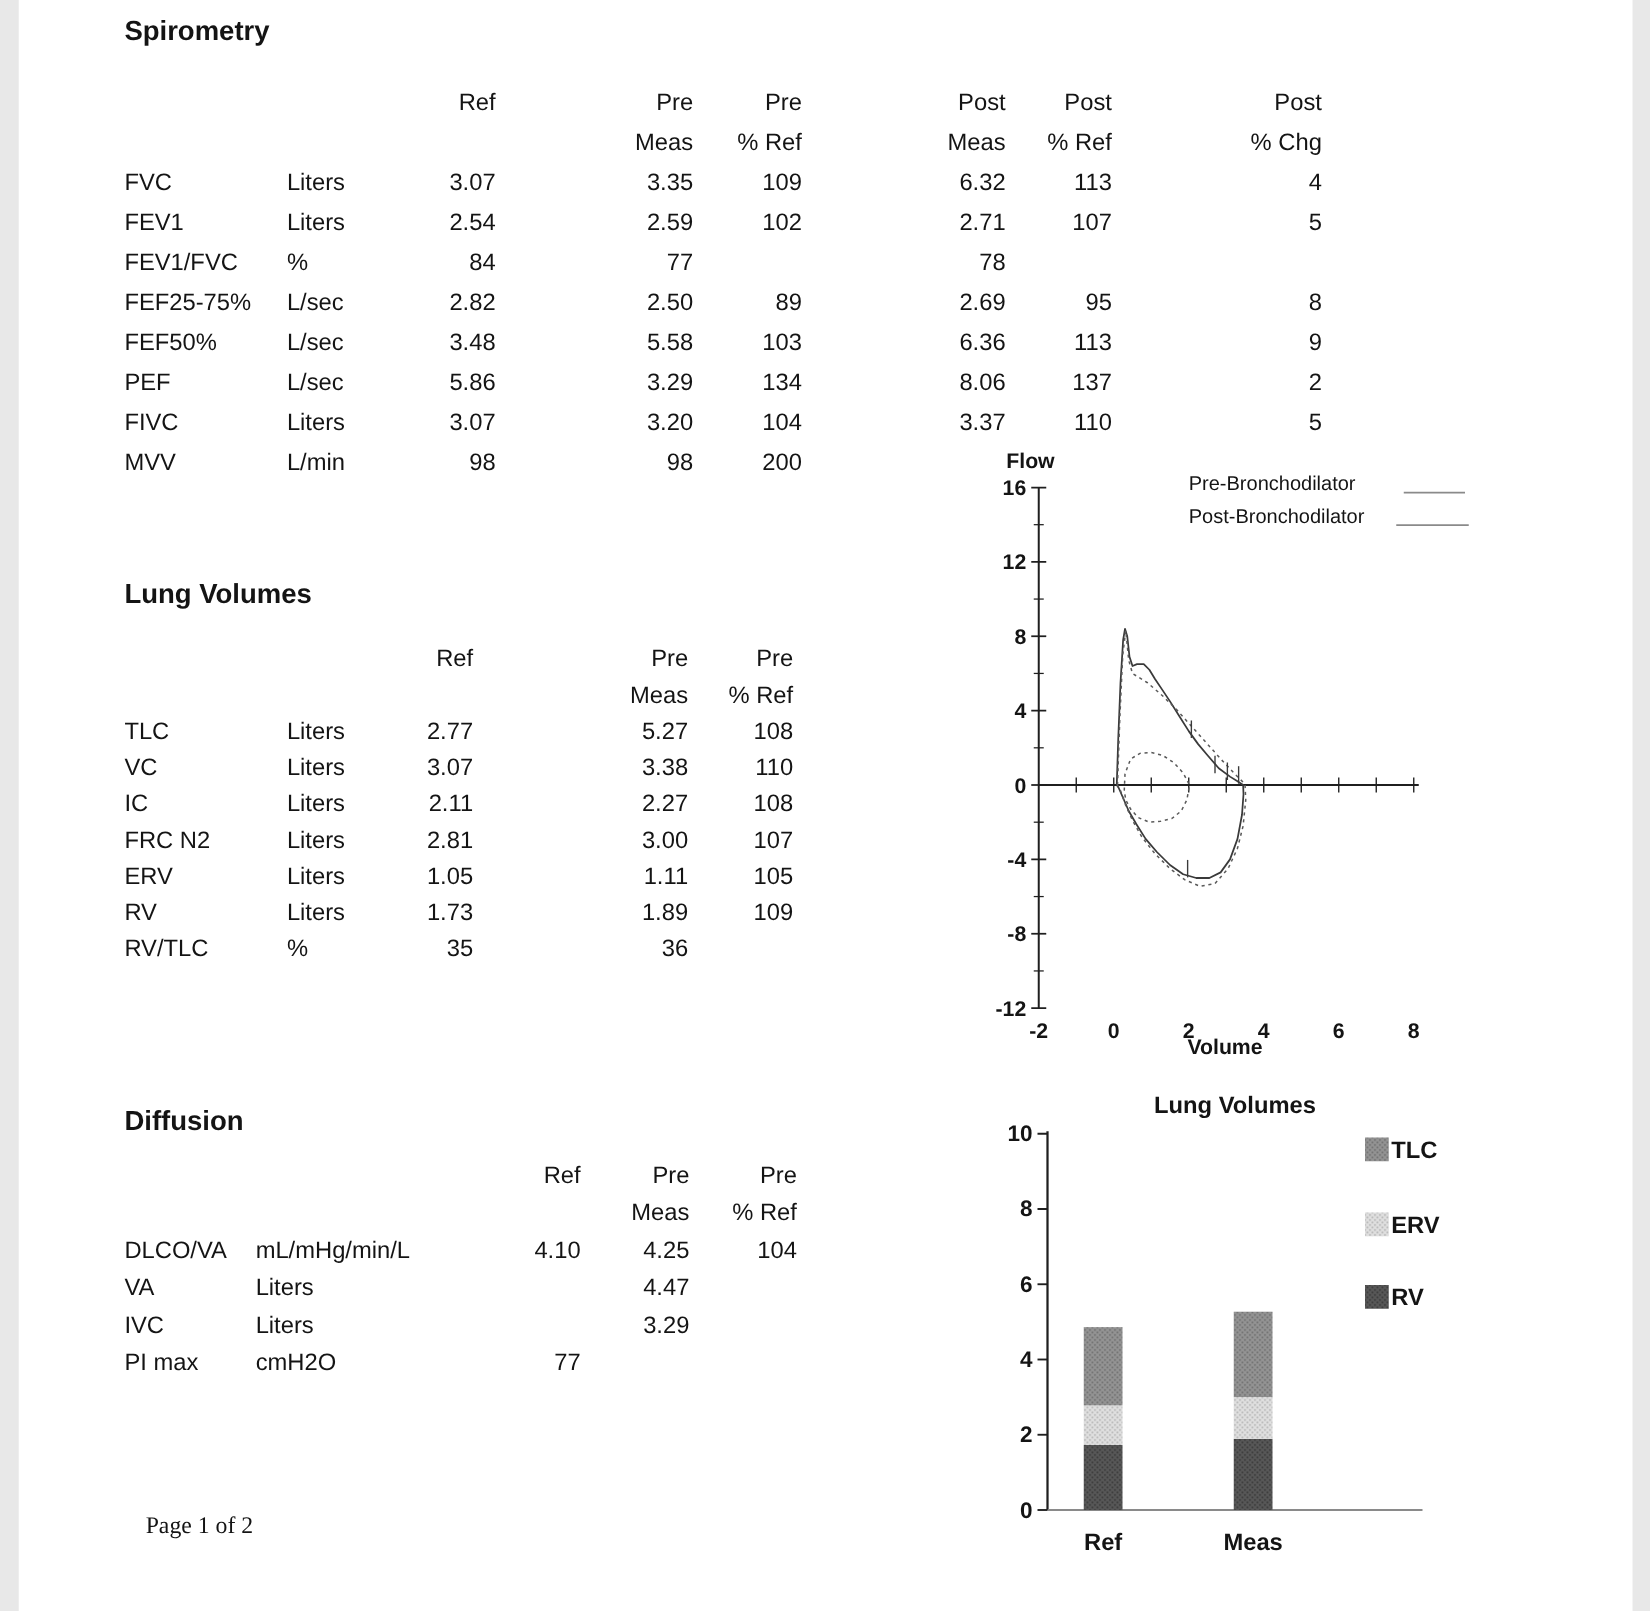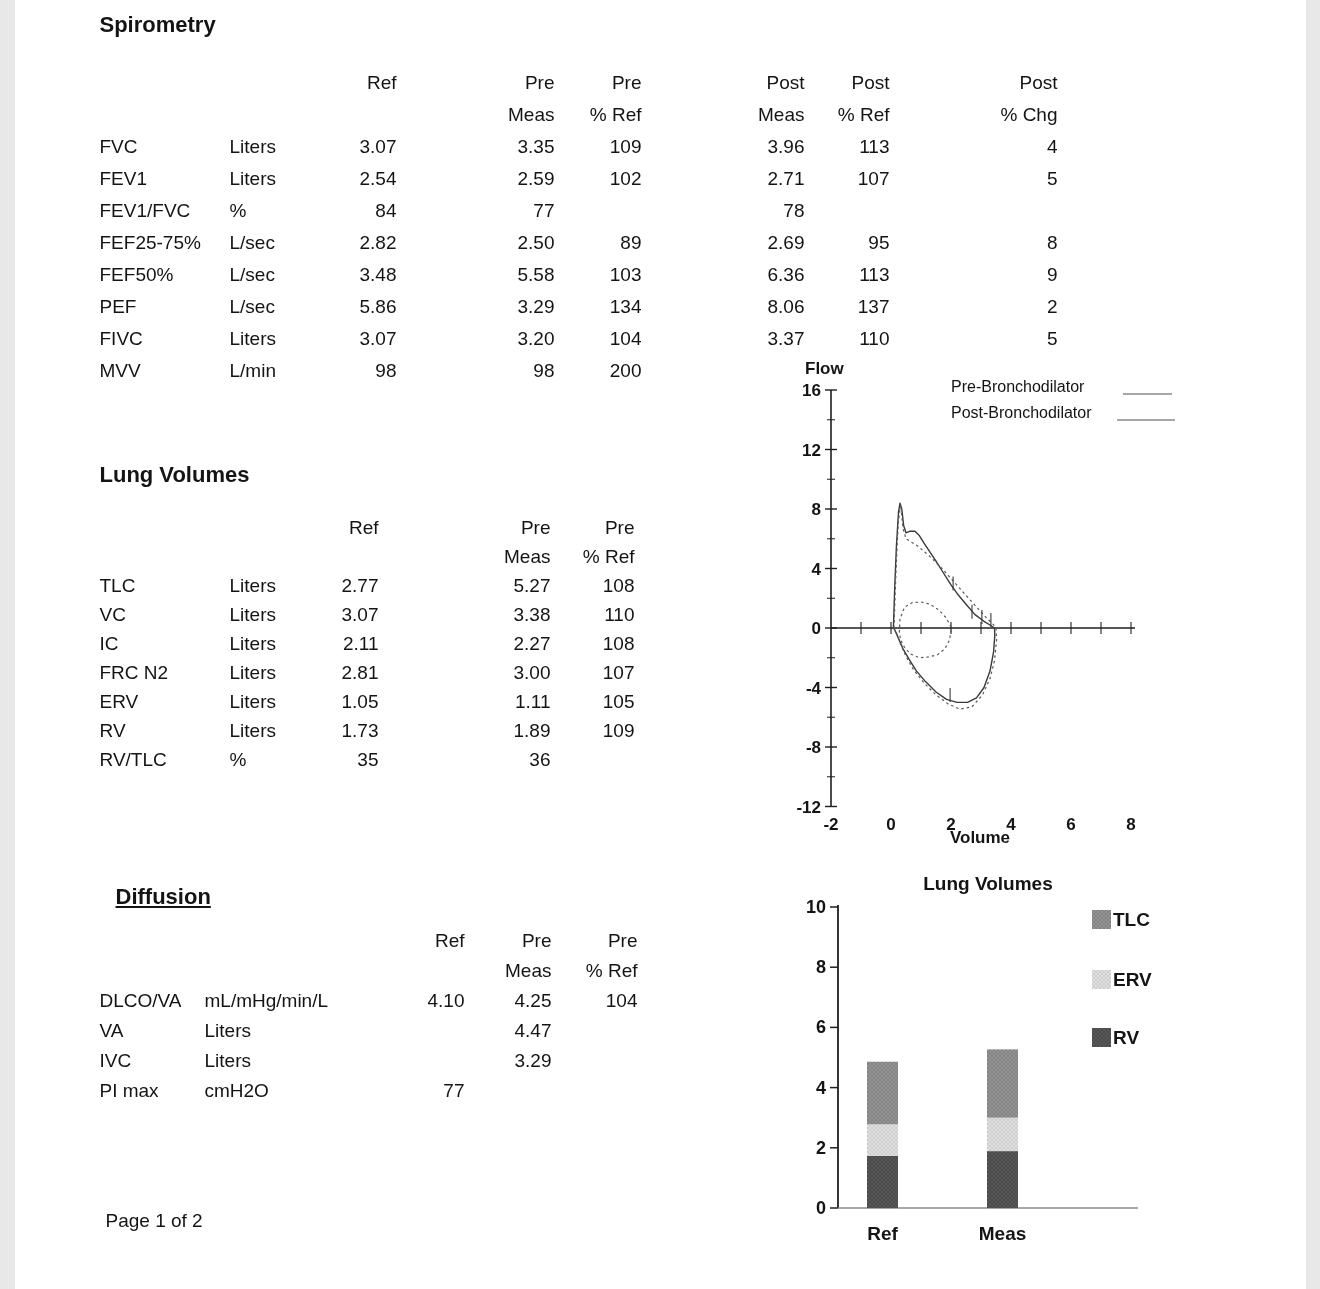"3.96" span.cell { text: 3.96 -> 6.32 }
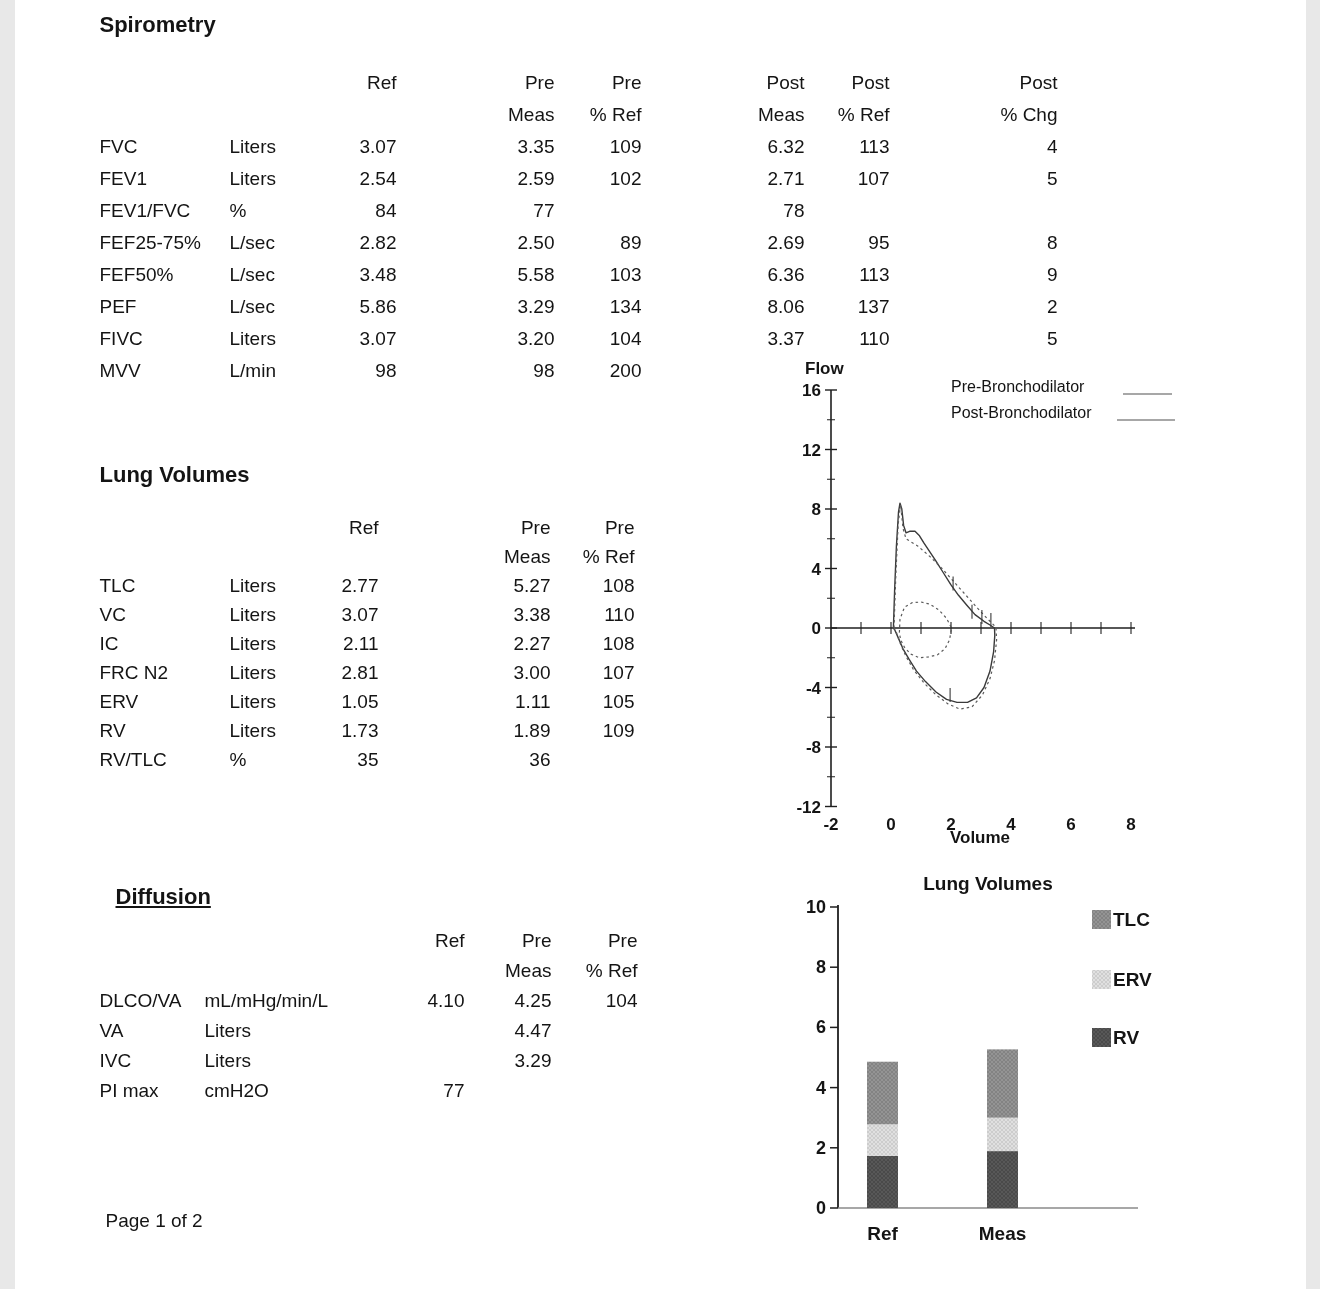"Diffusion" div.sec-title { left: 101px -> 85px; text-decoration: underline -> none }
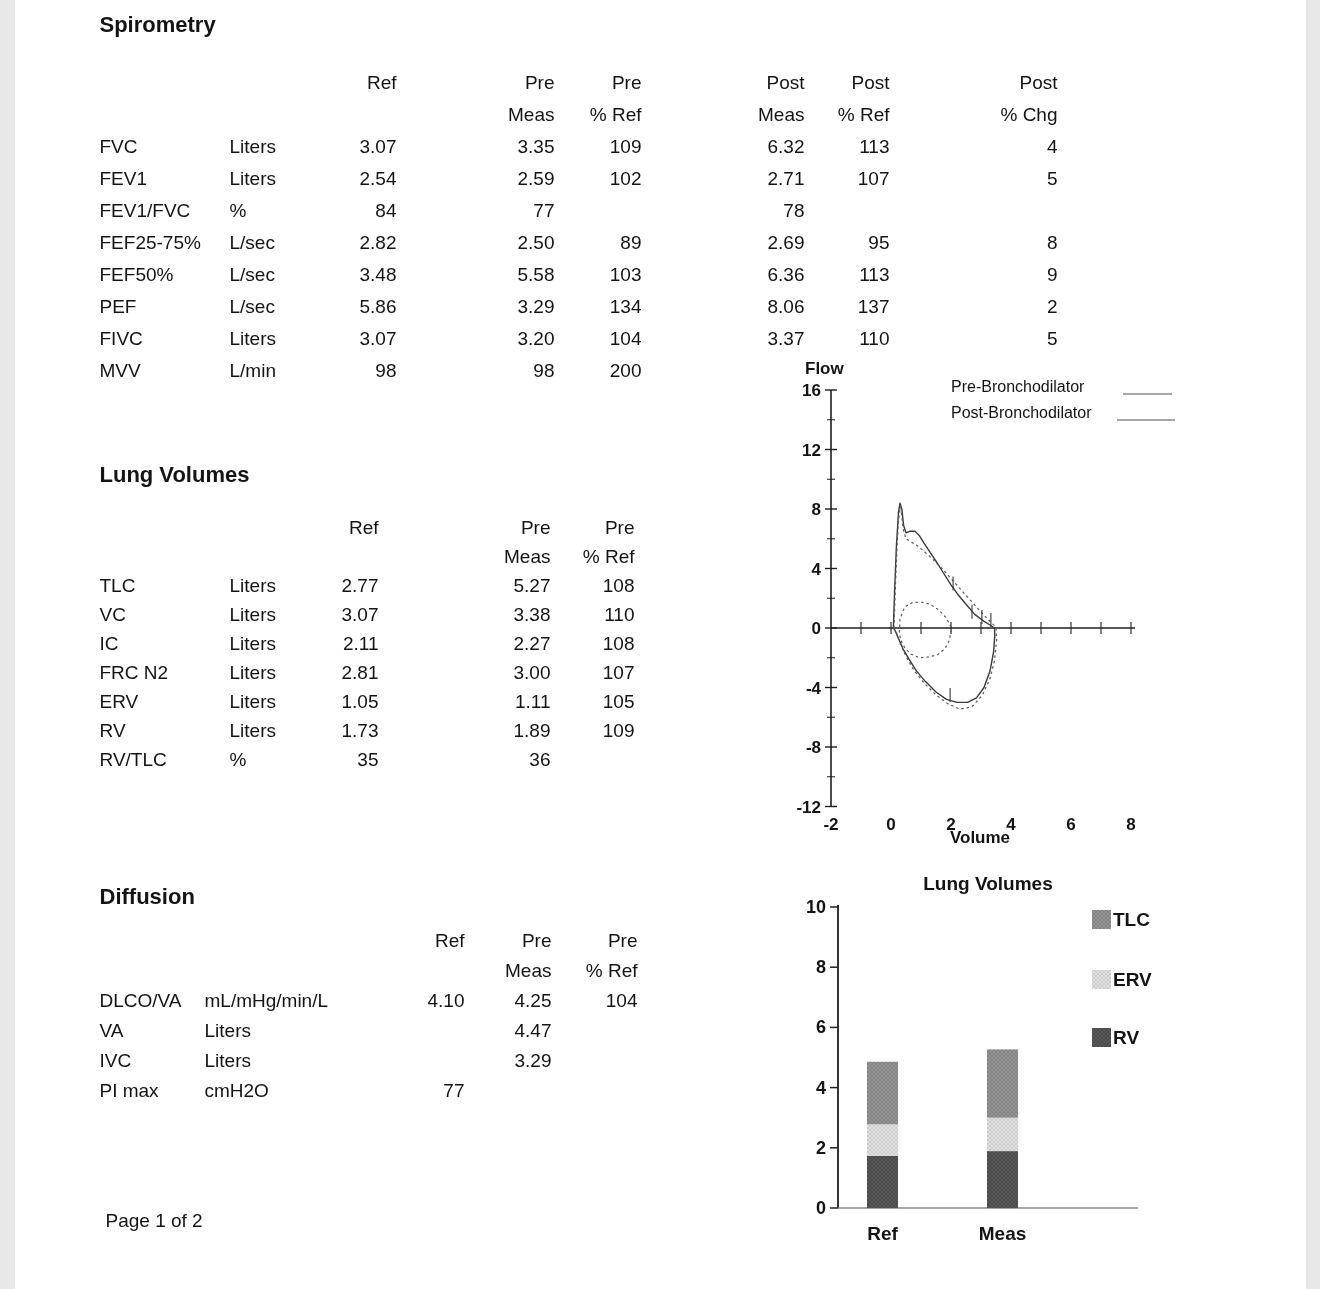"Page 1 of 2" .footer { font-family: none -> Liberation Serif, serif; left: 91px -> 102px }
